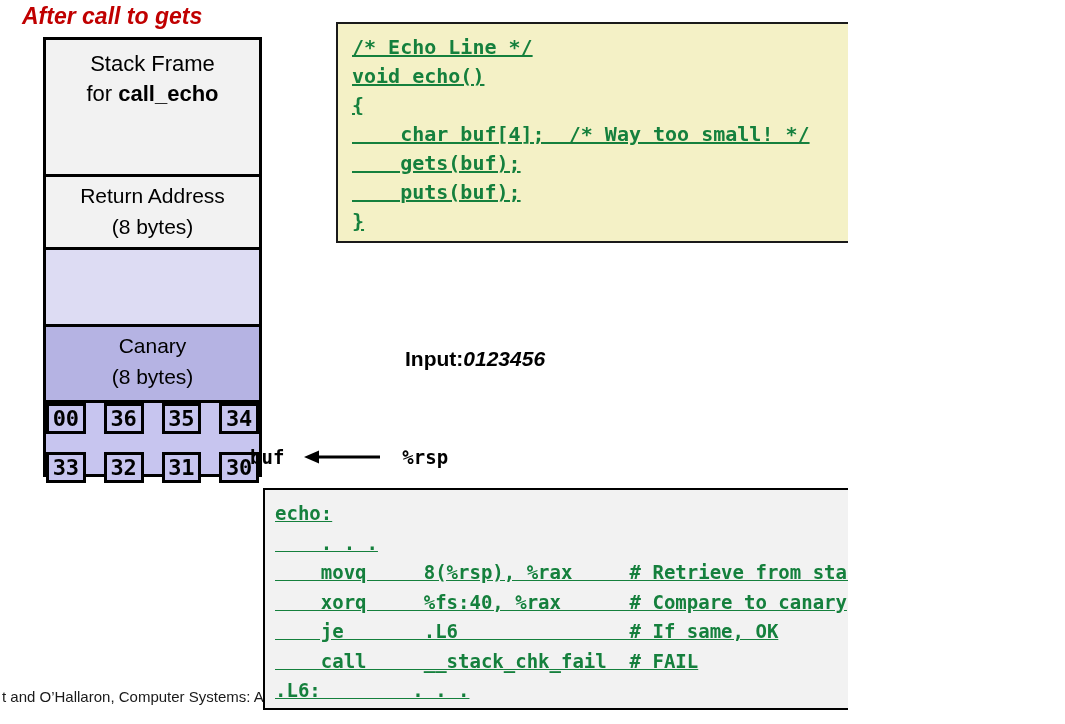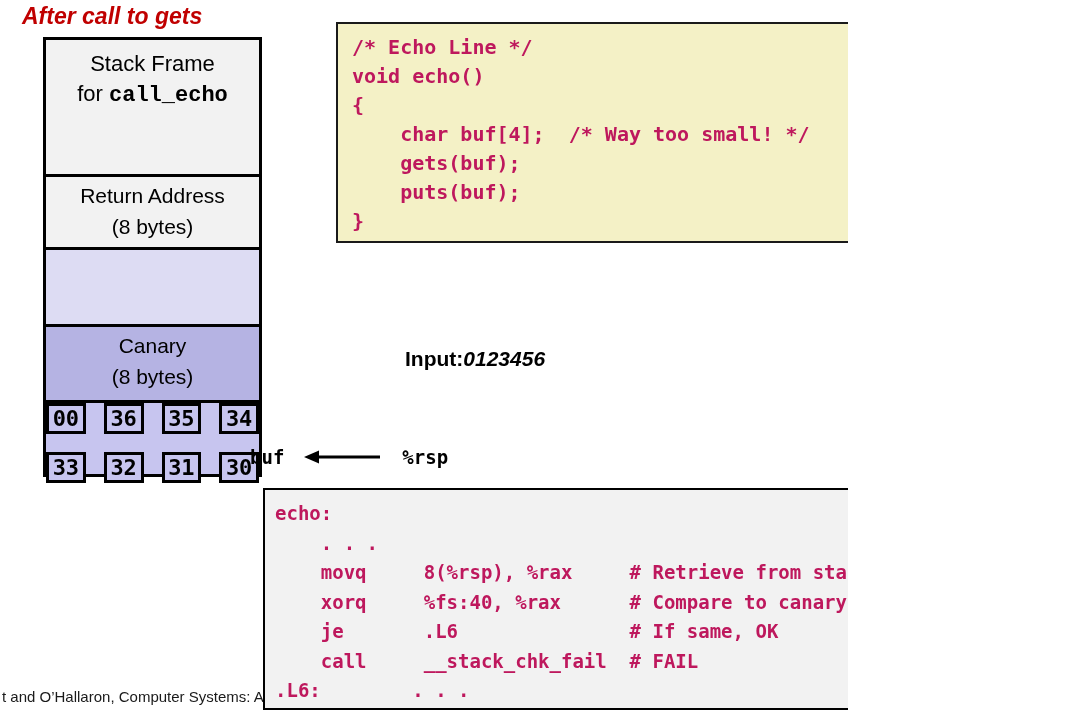"/* Echo Line */" .codebox { color: #be185d -> #15803d; text-decoration: none -> underline }
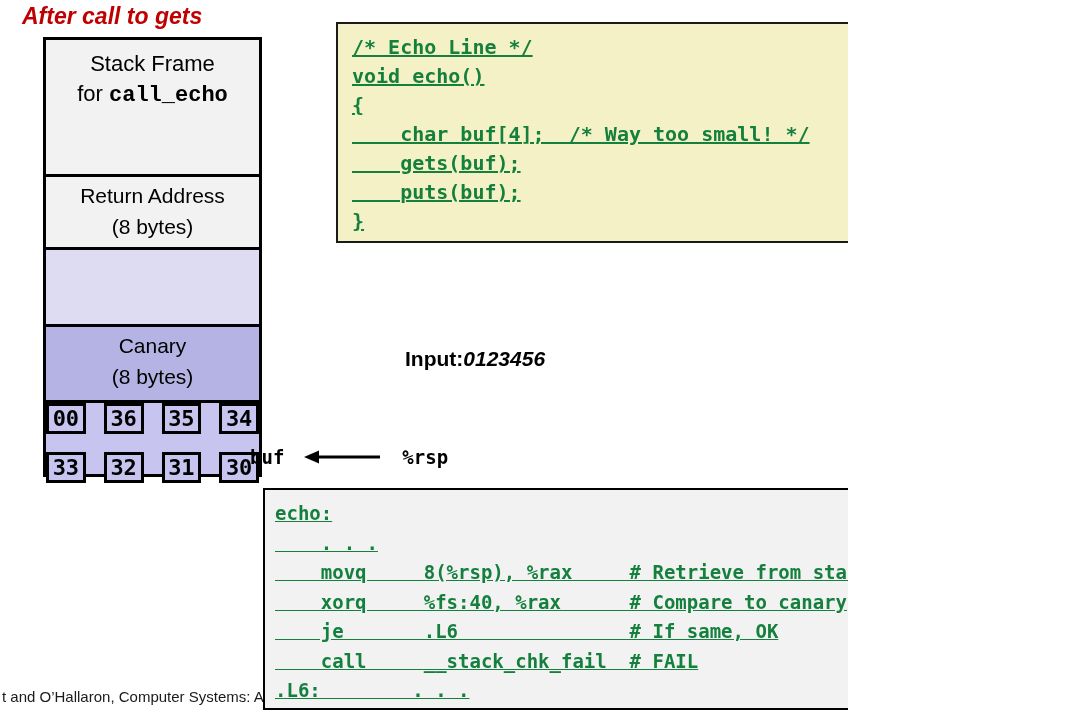"call_echo" .mono { font-family: Liberation Mono, monospace -> Liberation Sans, sans-serif }
